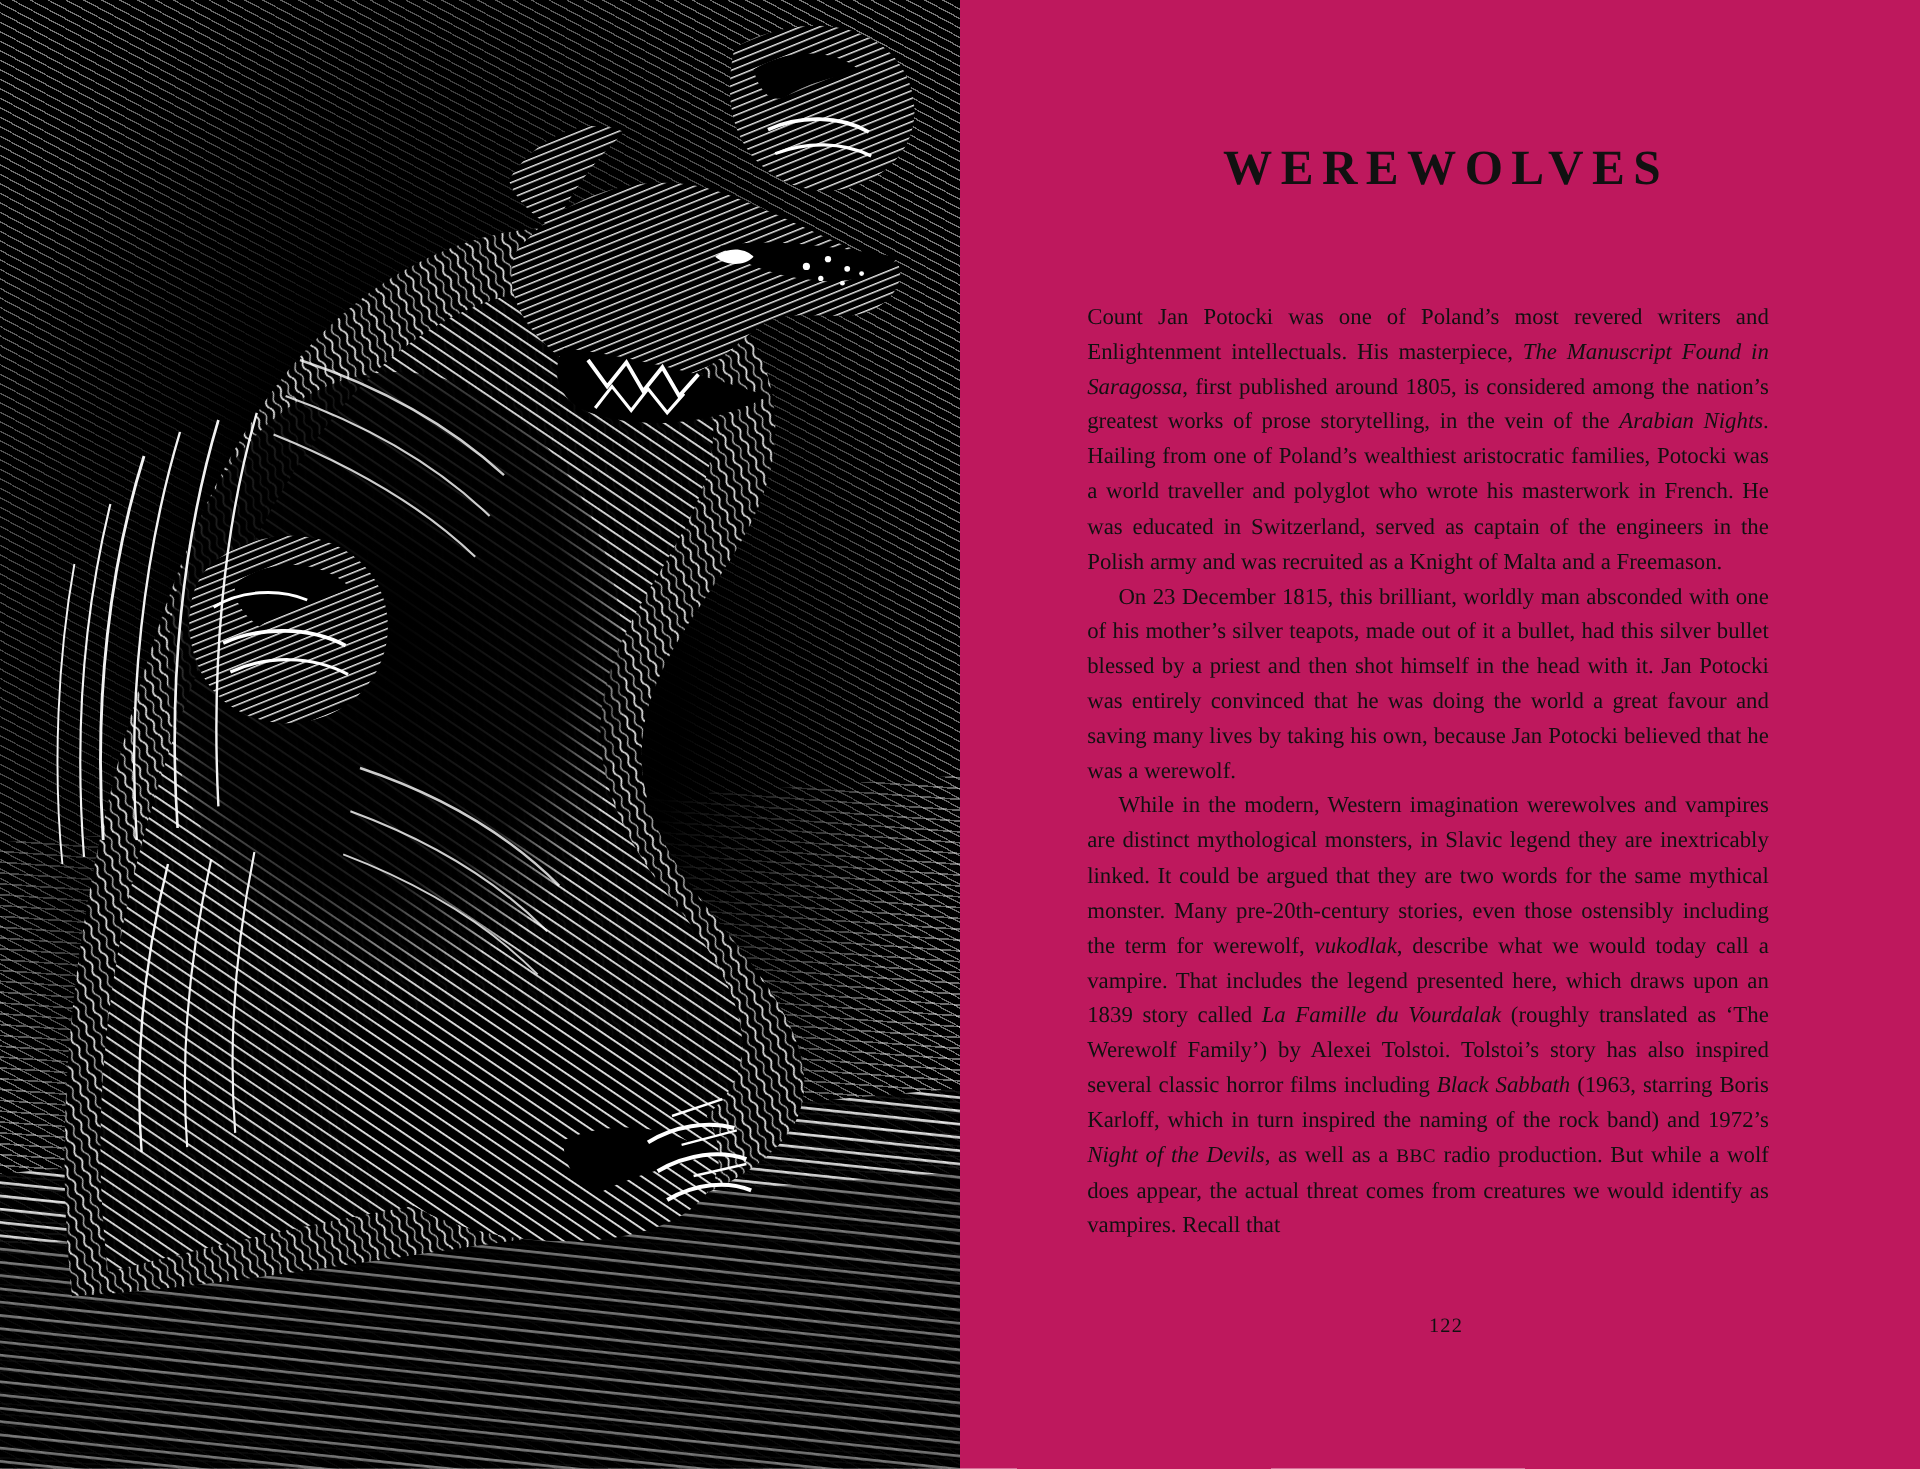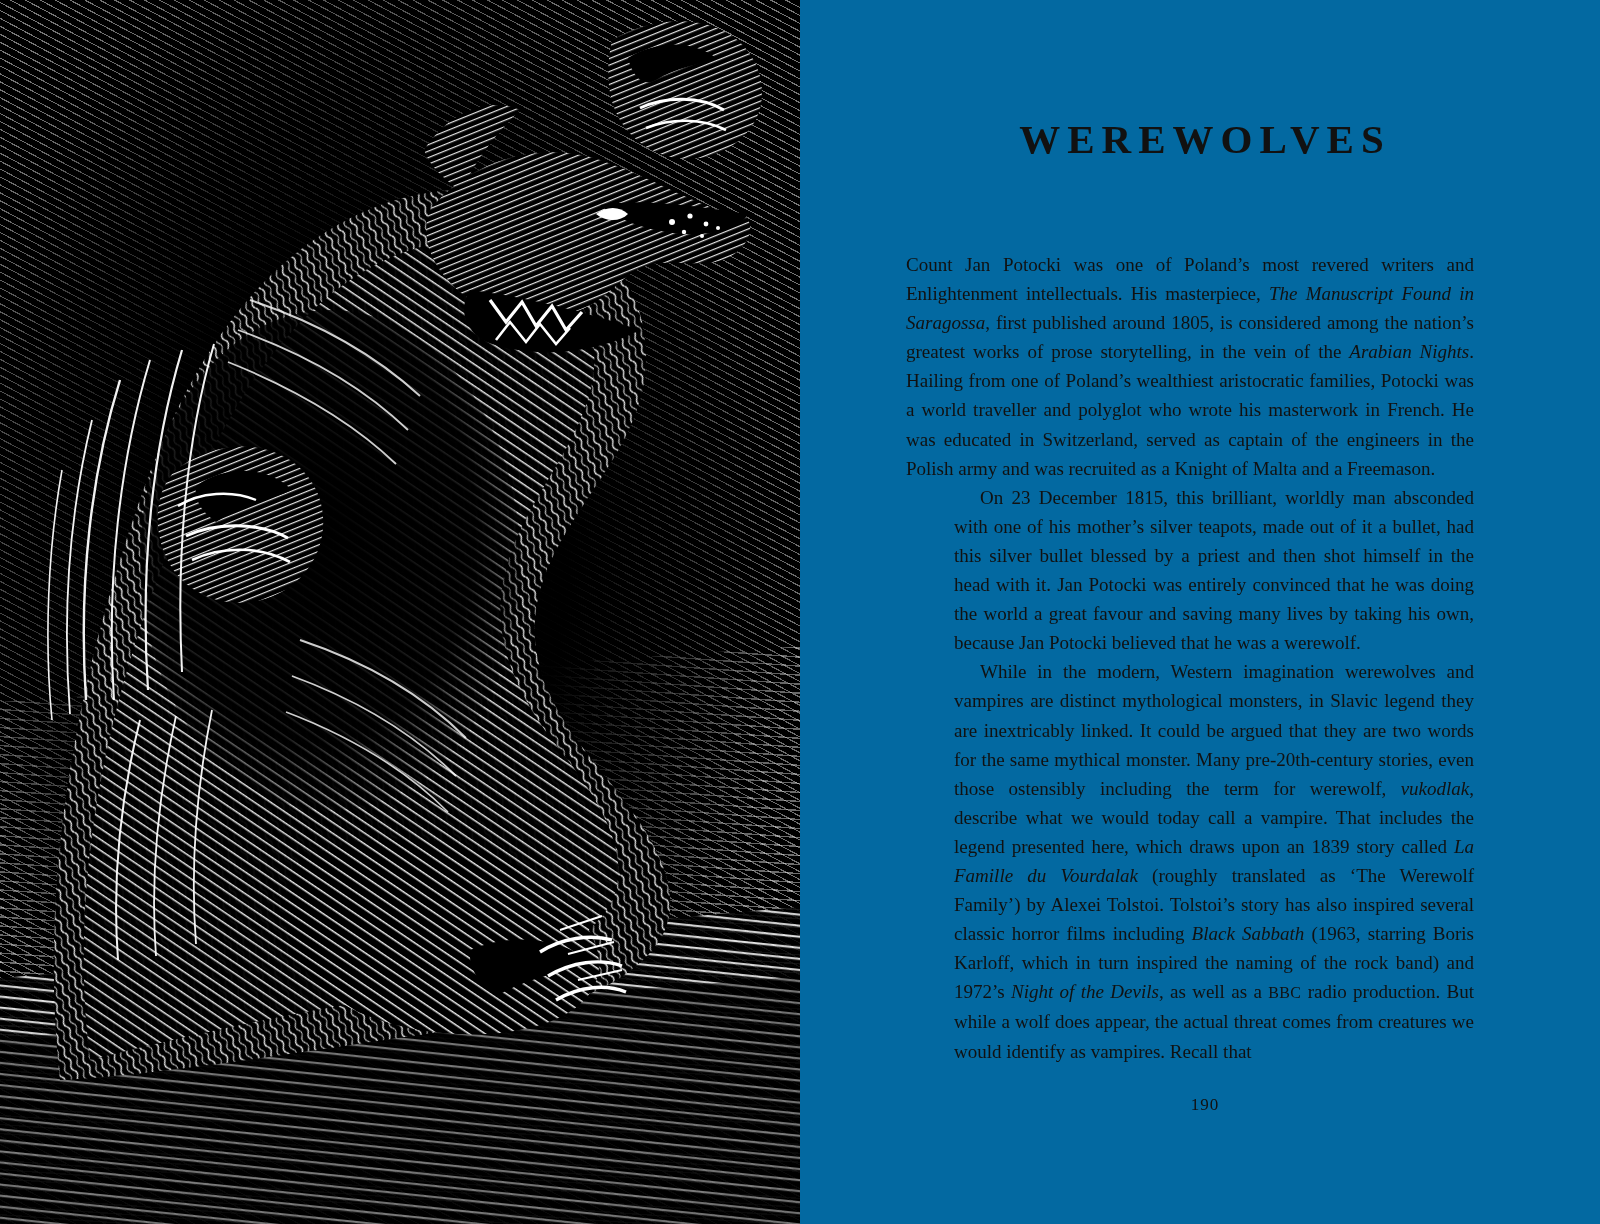"WEREWOLVES" .textpage { background: #0369a1 -> #be185d }
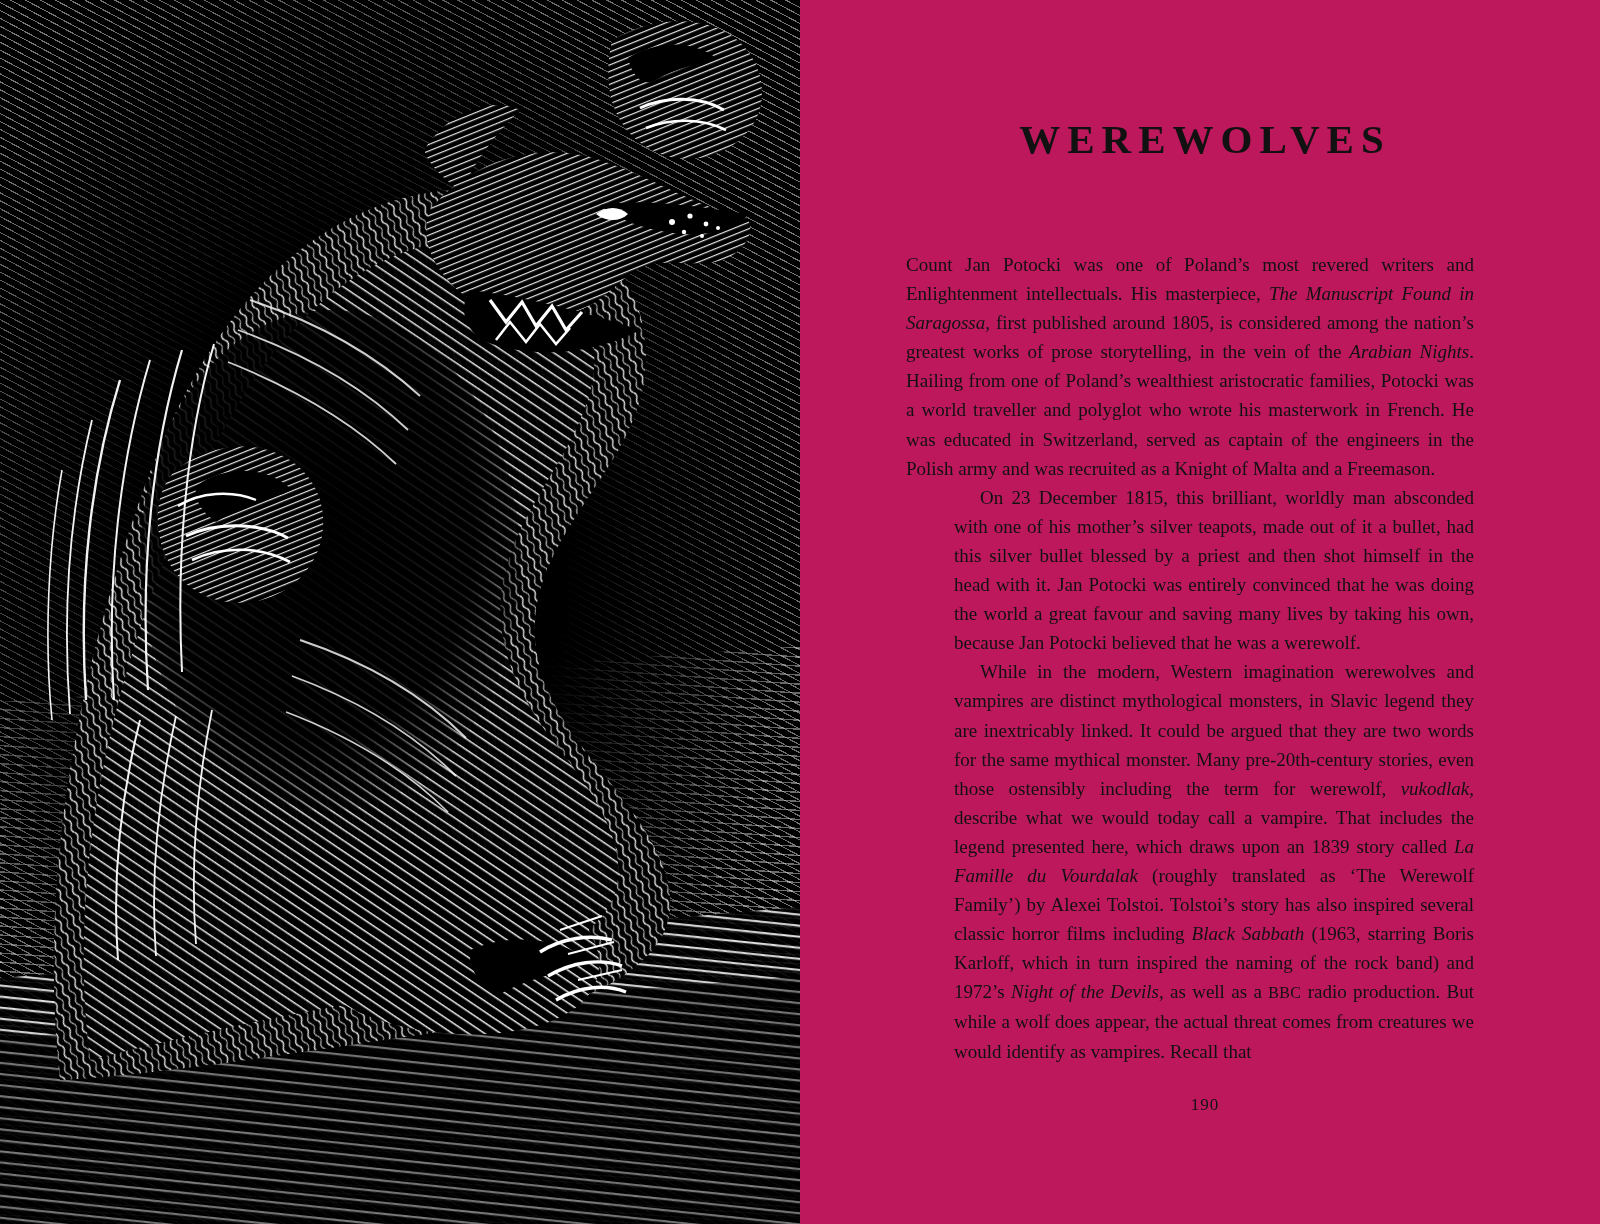"On 23 December 1815, this" .body-col p + p { margin-left: 48px -> none }
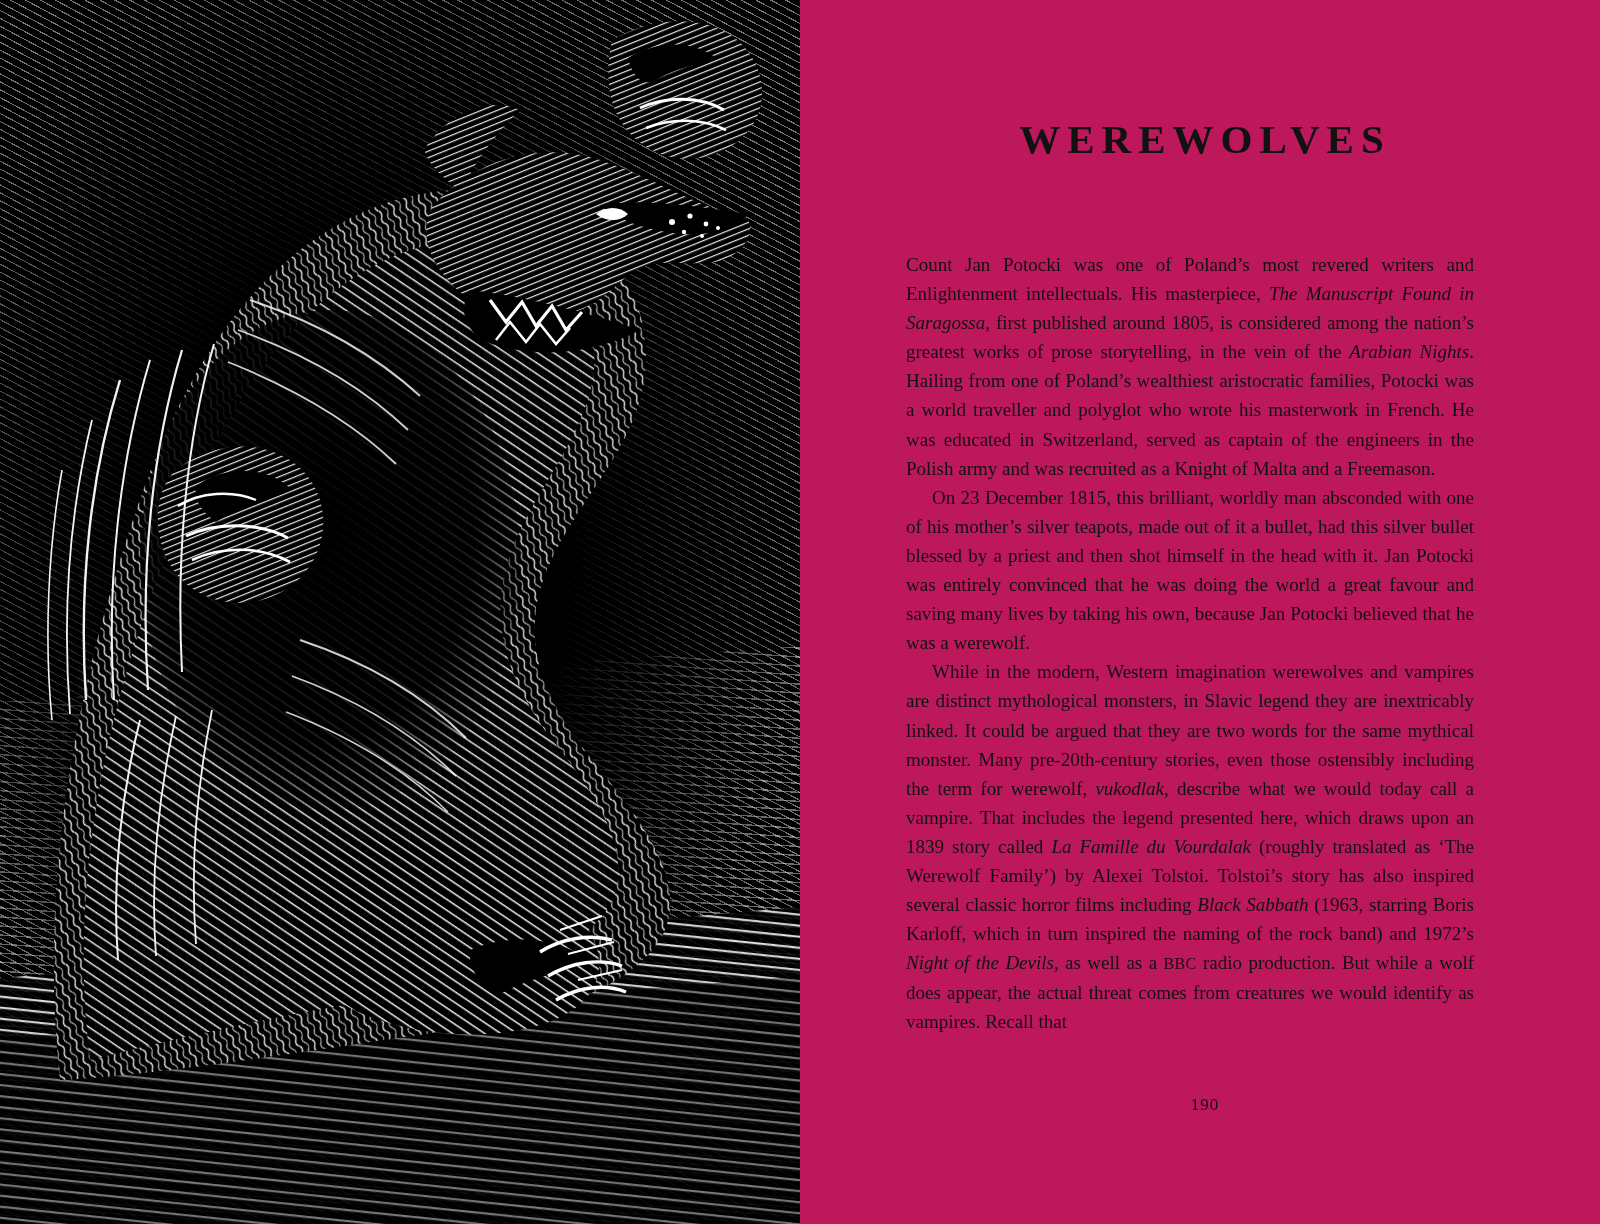"190" div.folio { text: 190 -> 122 }
